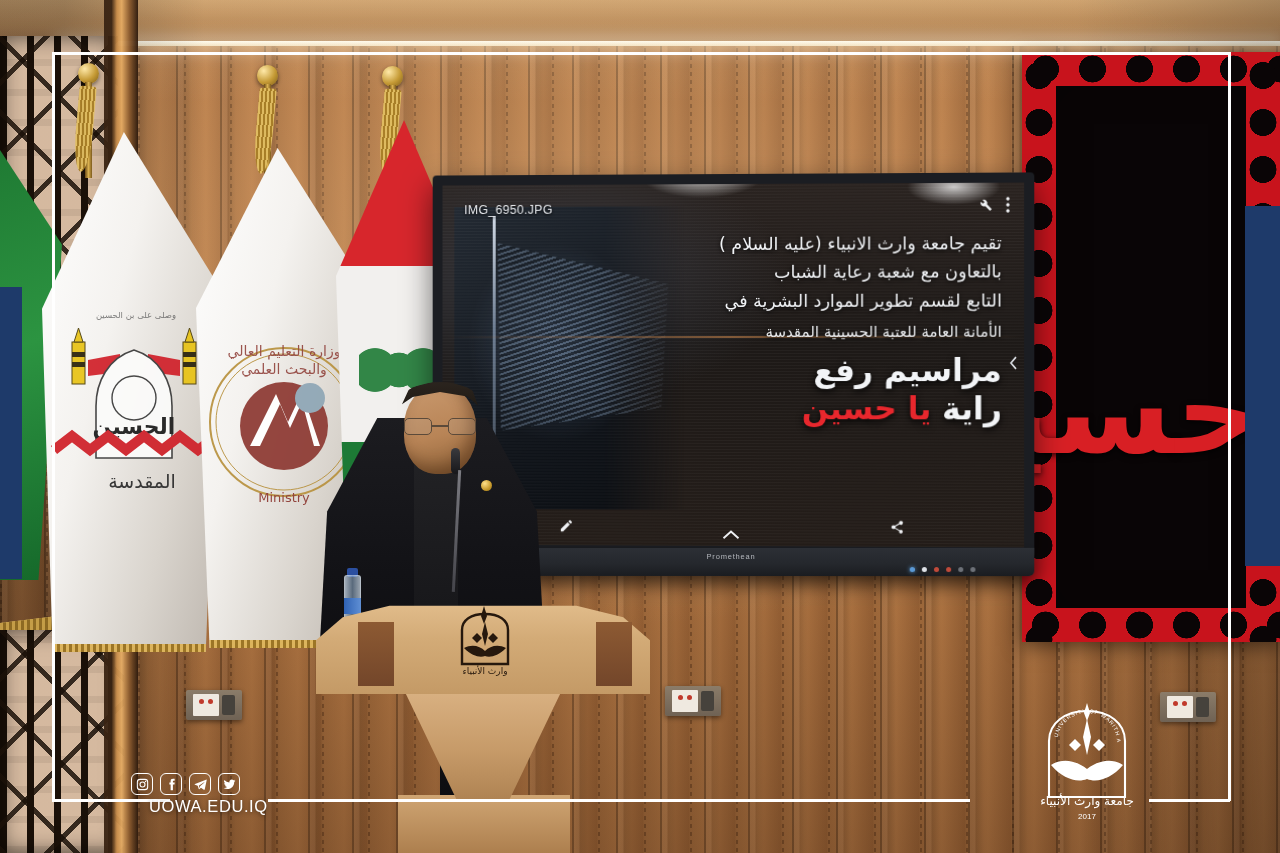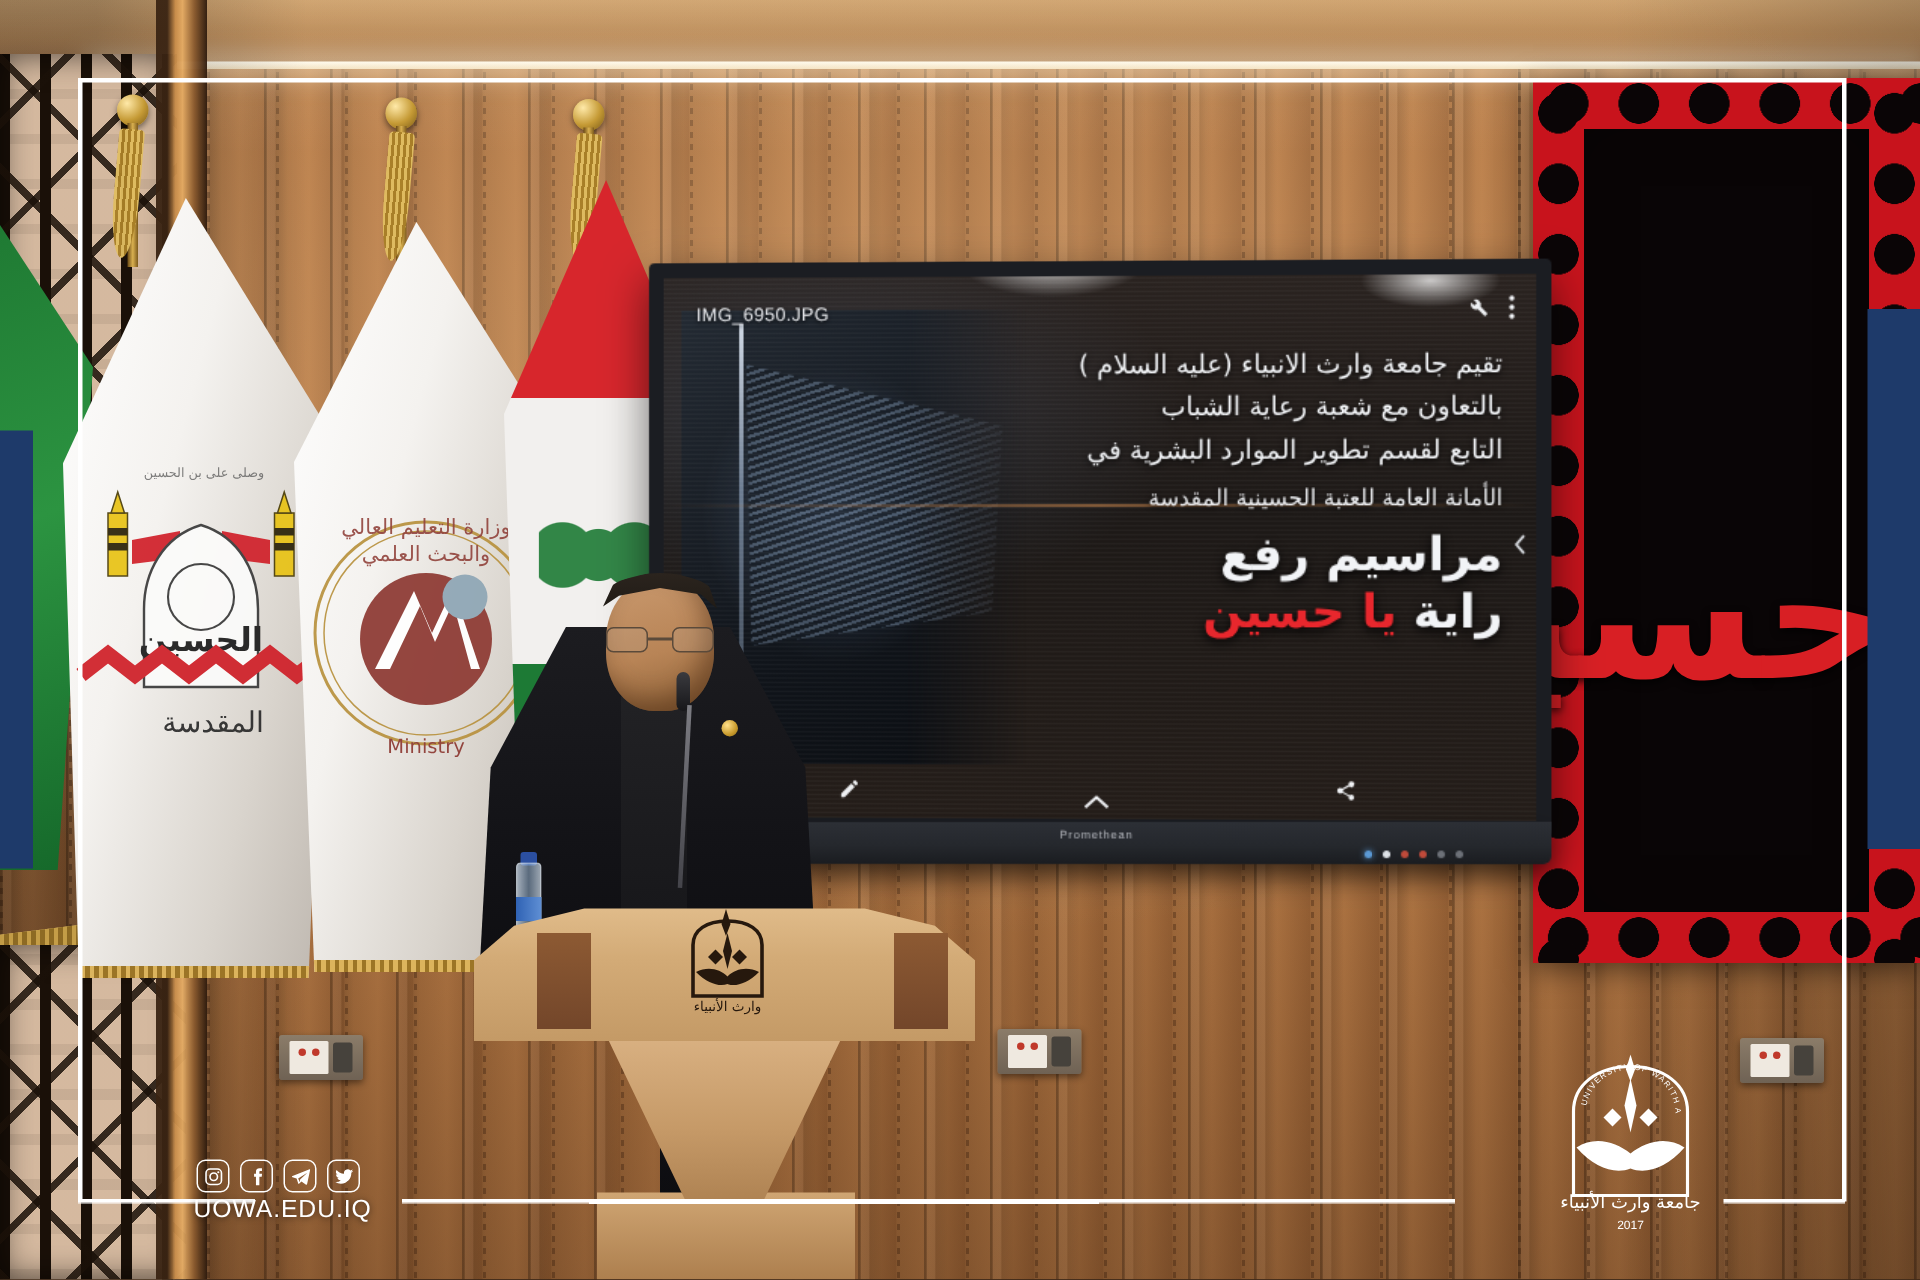"UOWA.EDU.IQ" .site-url { padding-left: none -> 20px }
